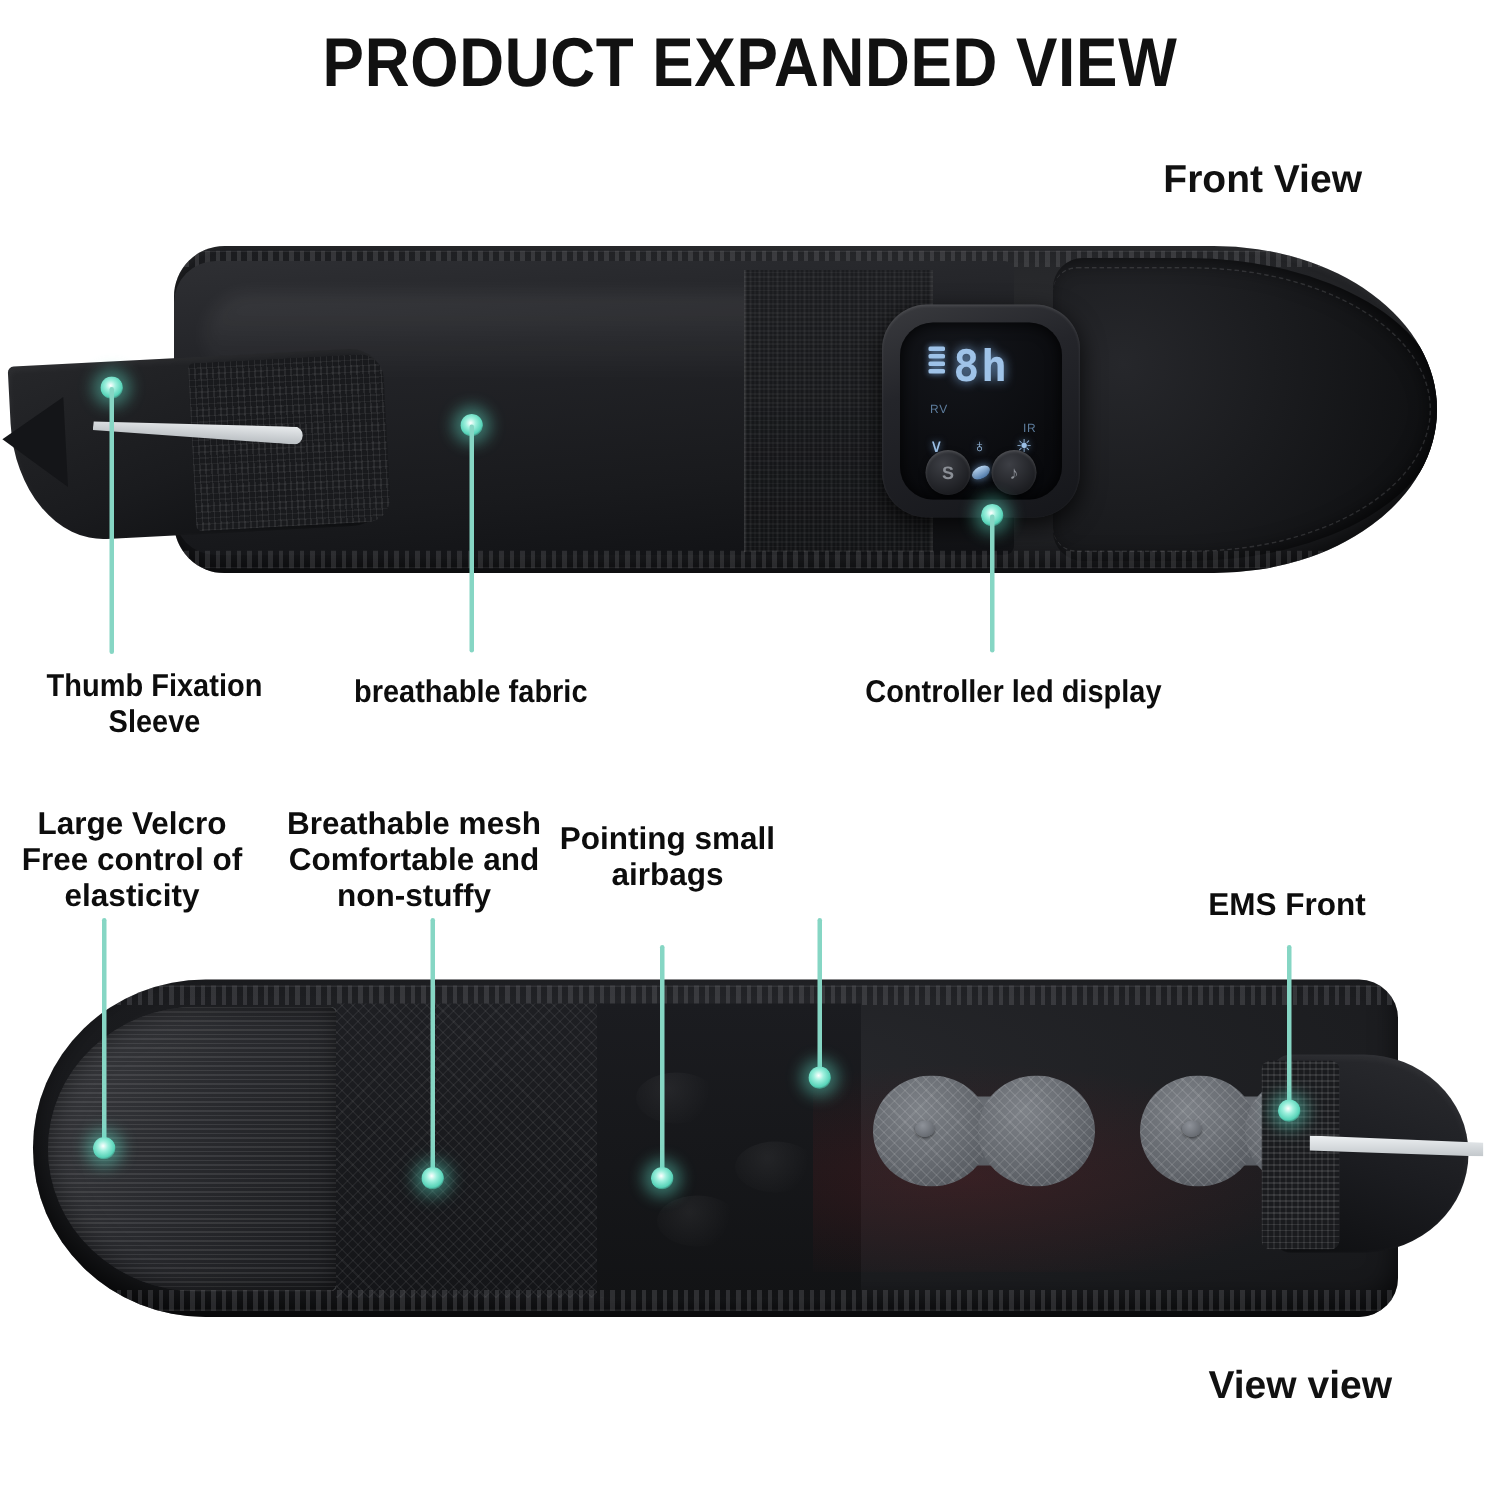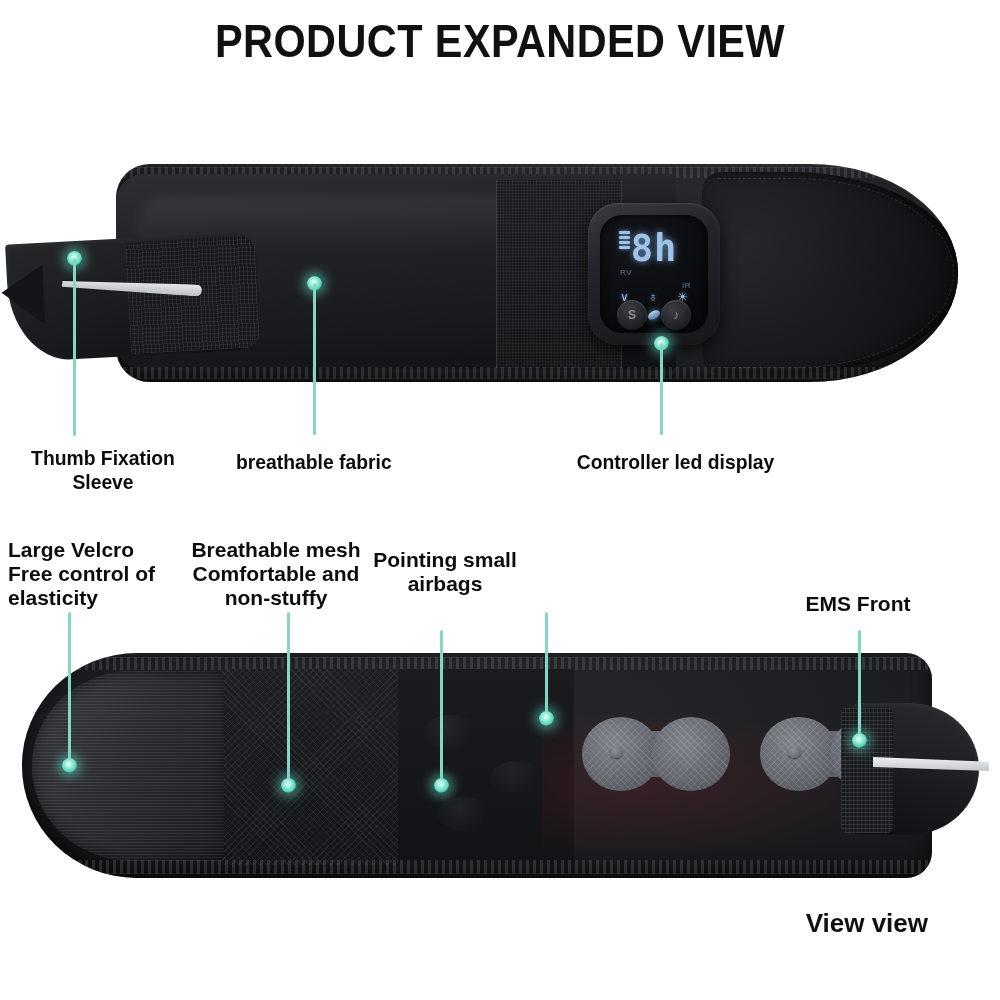"Front View" div.view-caption { html: none -> <div>Front View</div> }
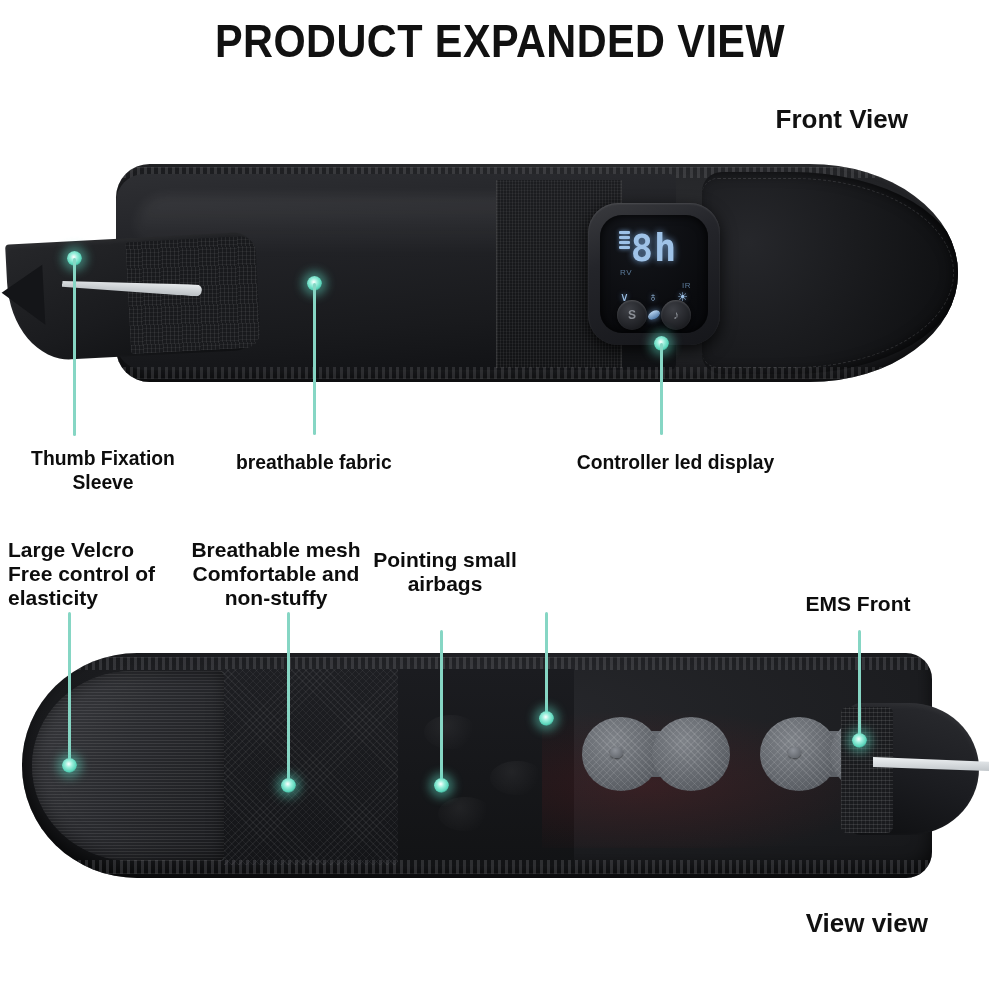"8h" .ctrl-readout { font-size: 37px -> 29px }
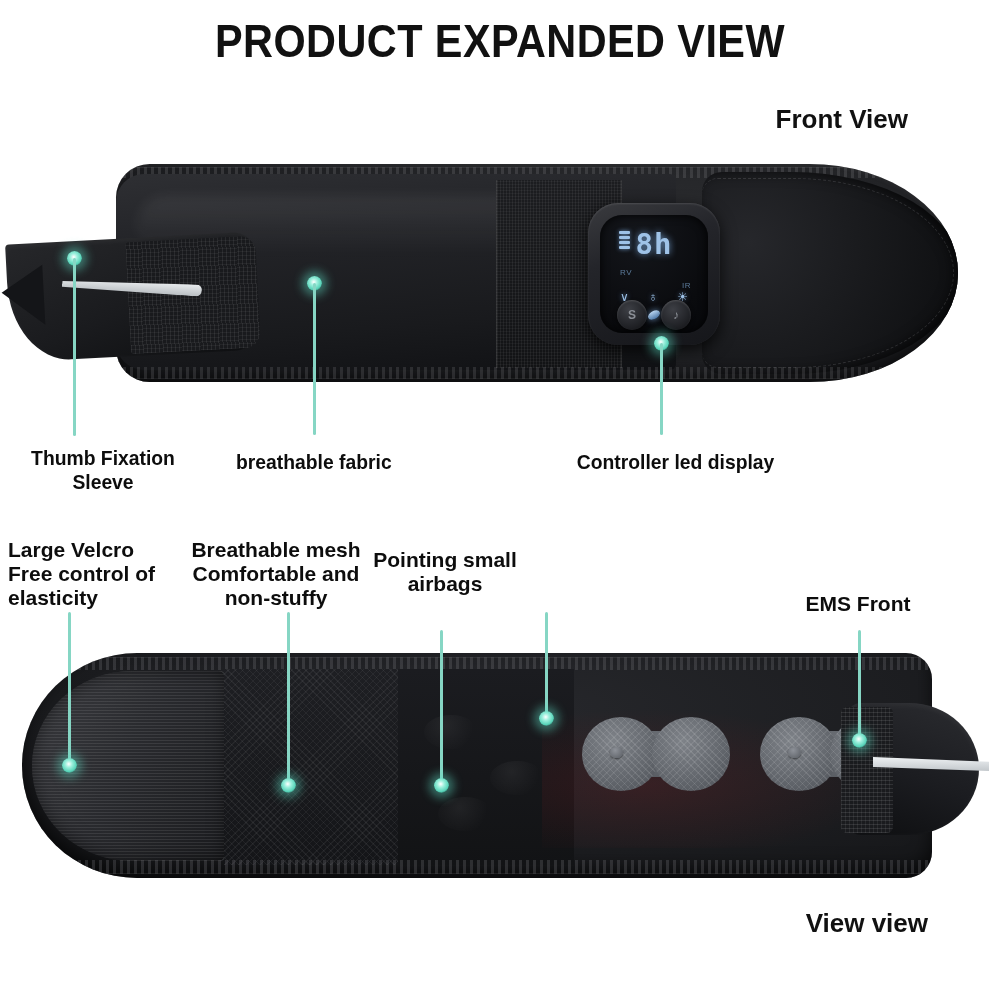"Large Velcro" div.callout-label { text-align: left -> center }
